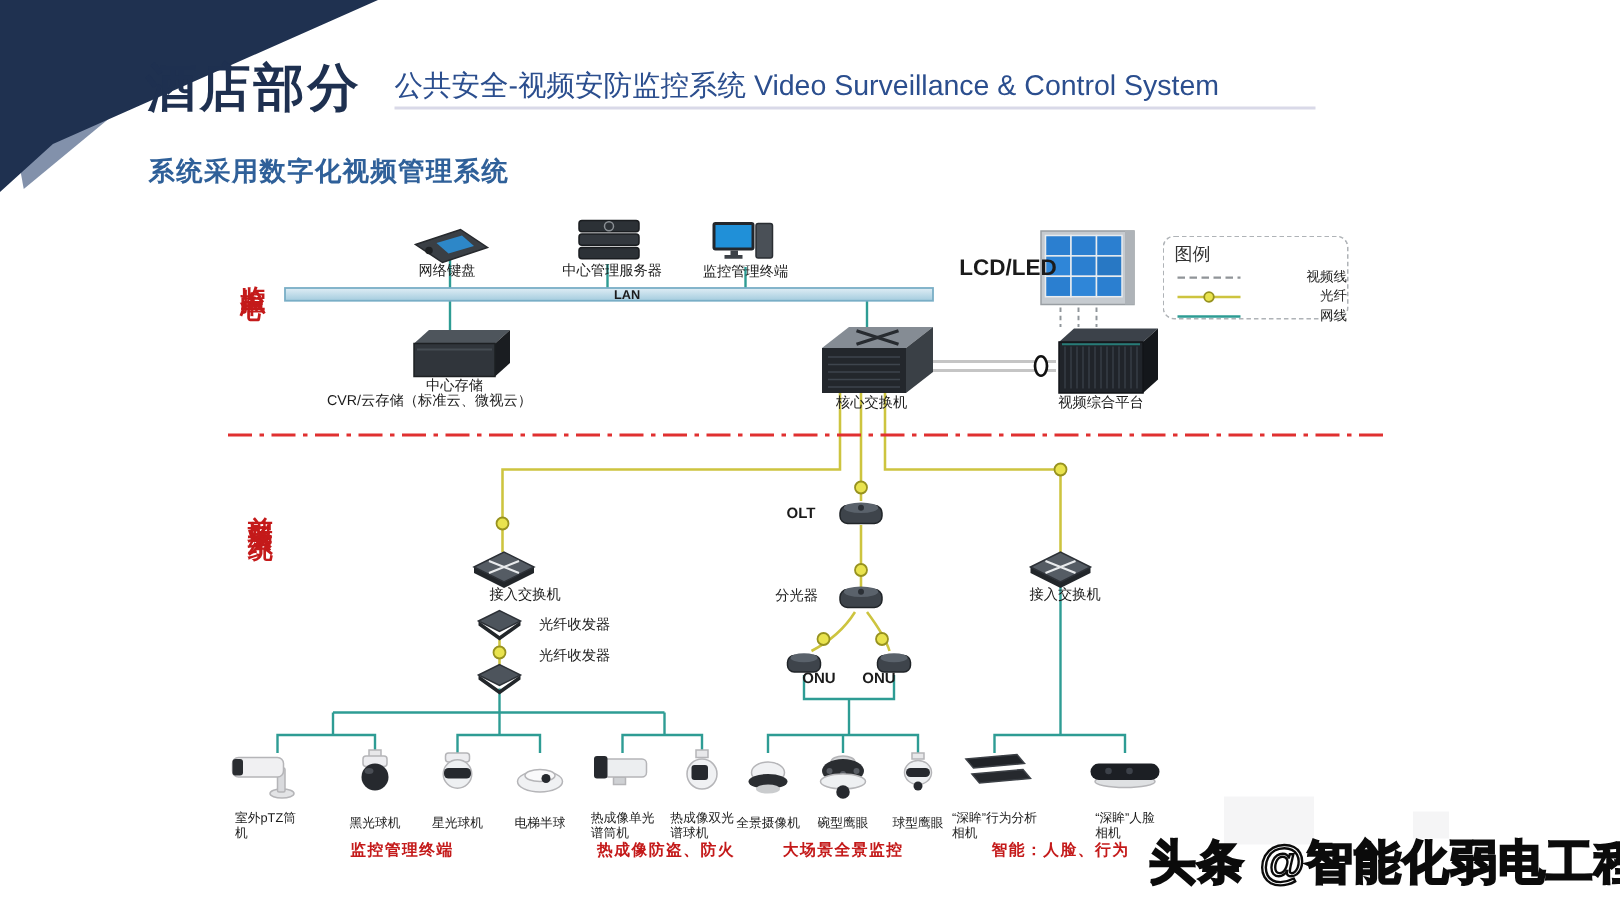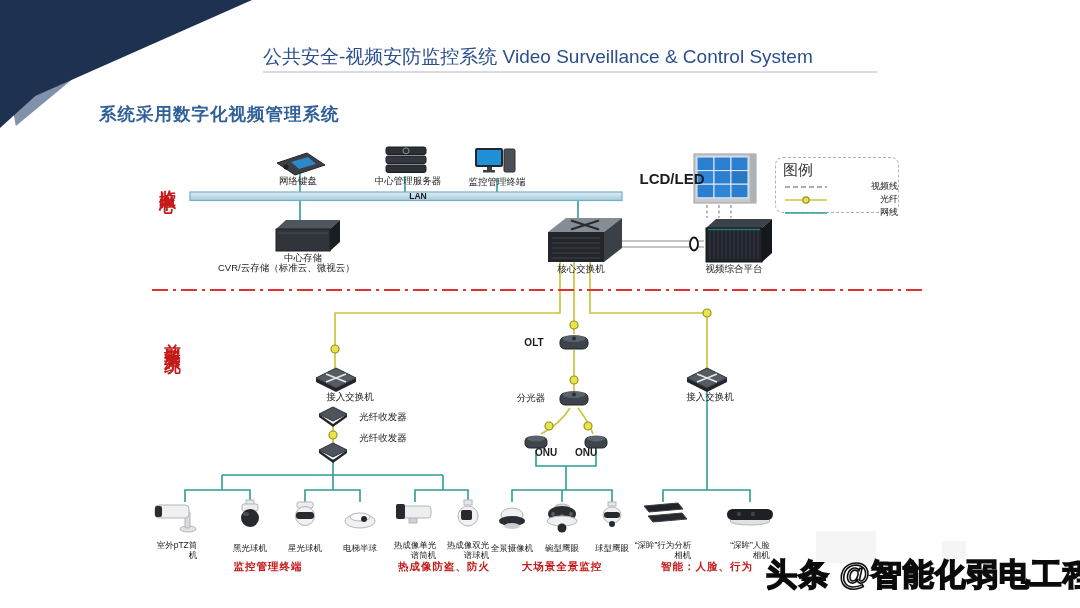"酒店部分" div.section-label { html: none -> <div>酒店部分</div> }
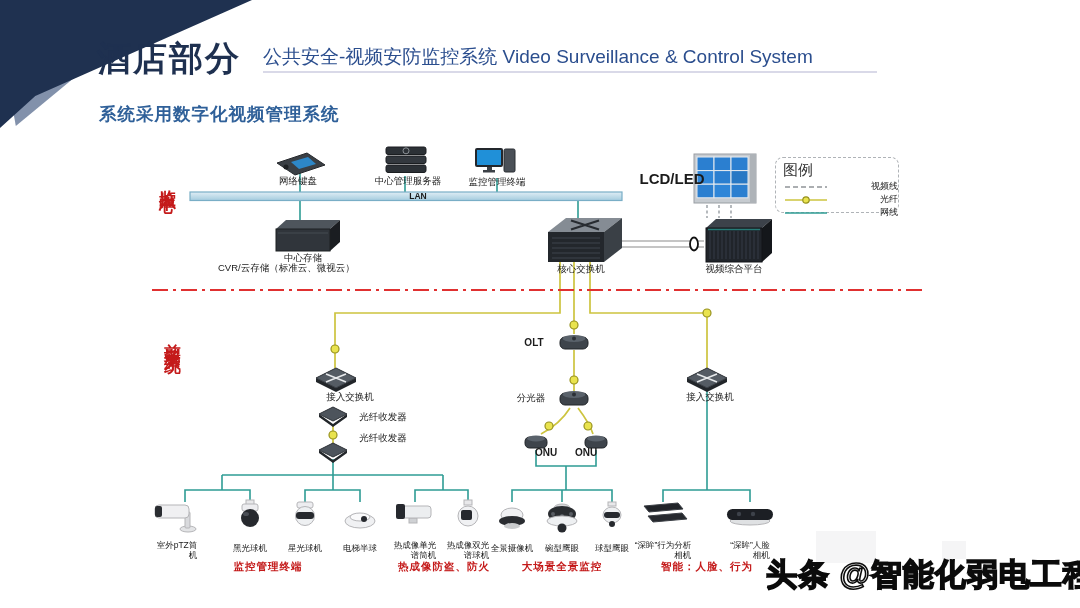"图例" .legend-title { font-size: 15px -> 12px }
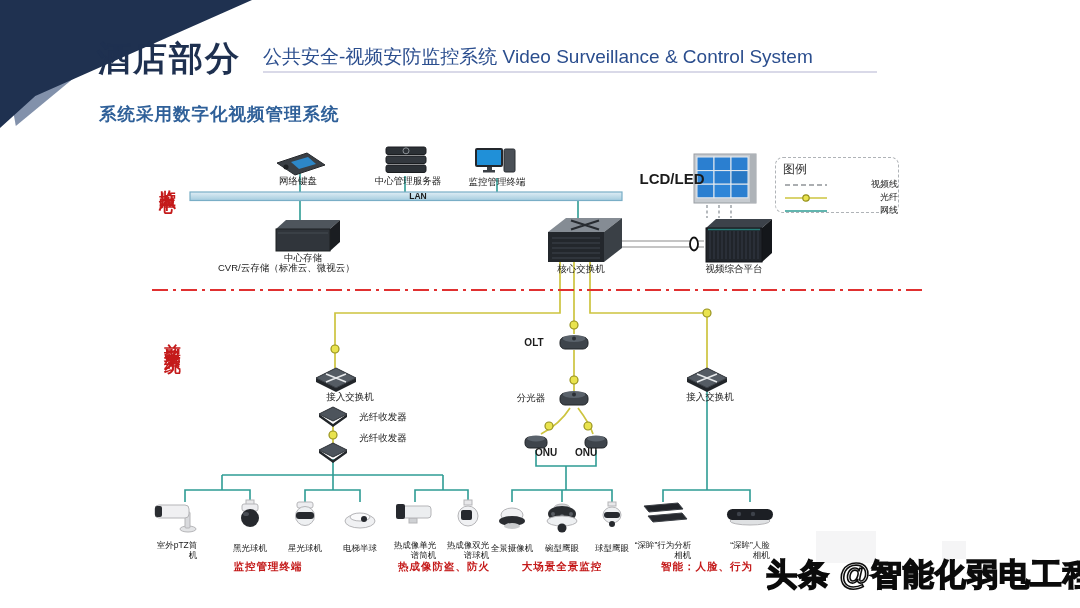"室外pTZ筒" .cam { text-align: right -> left }
